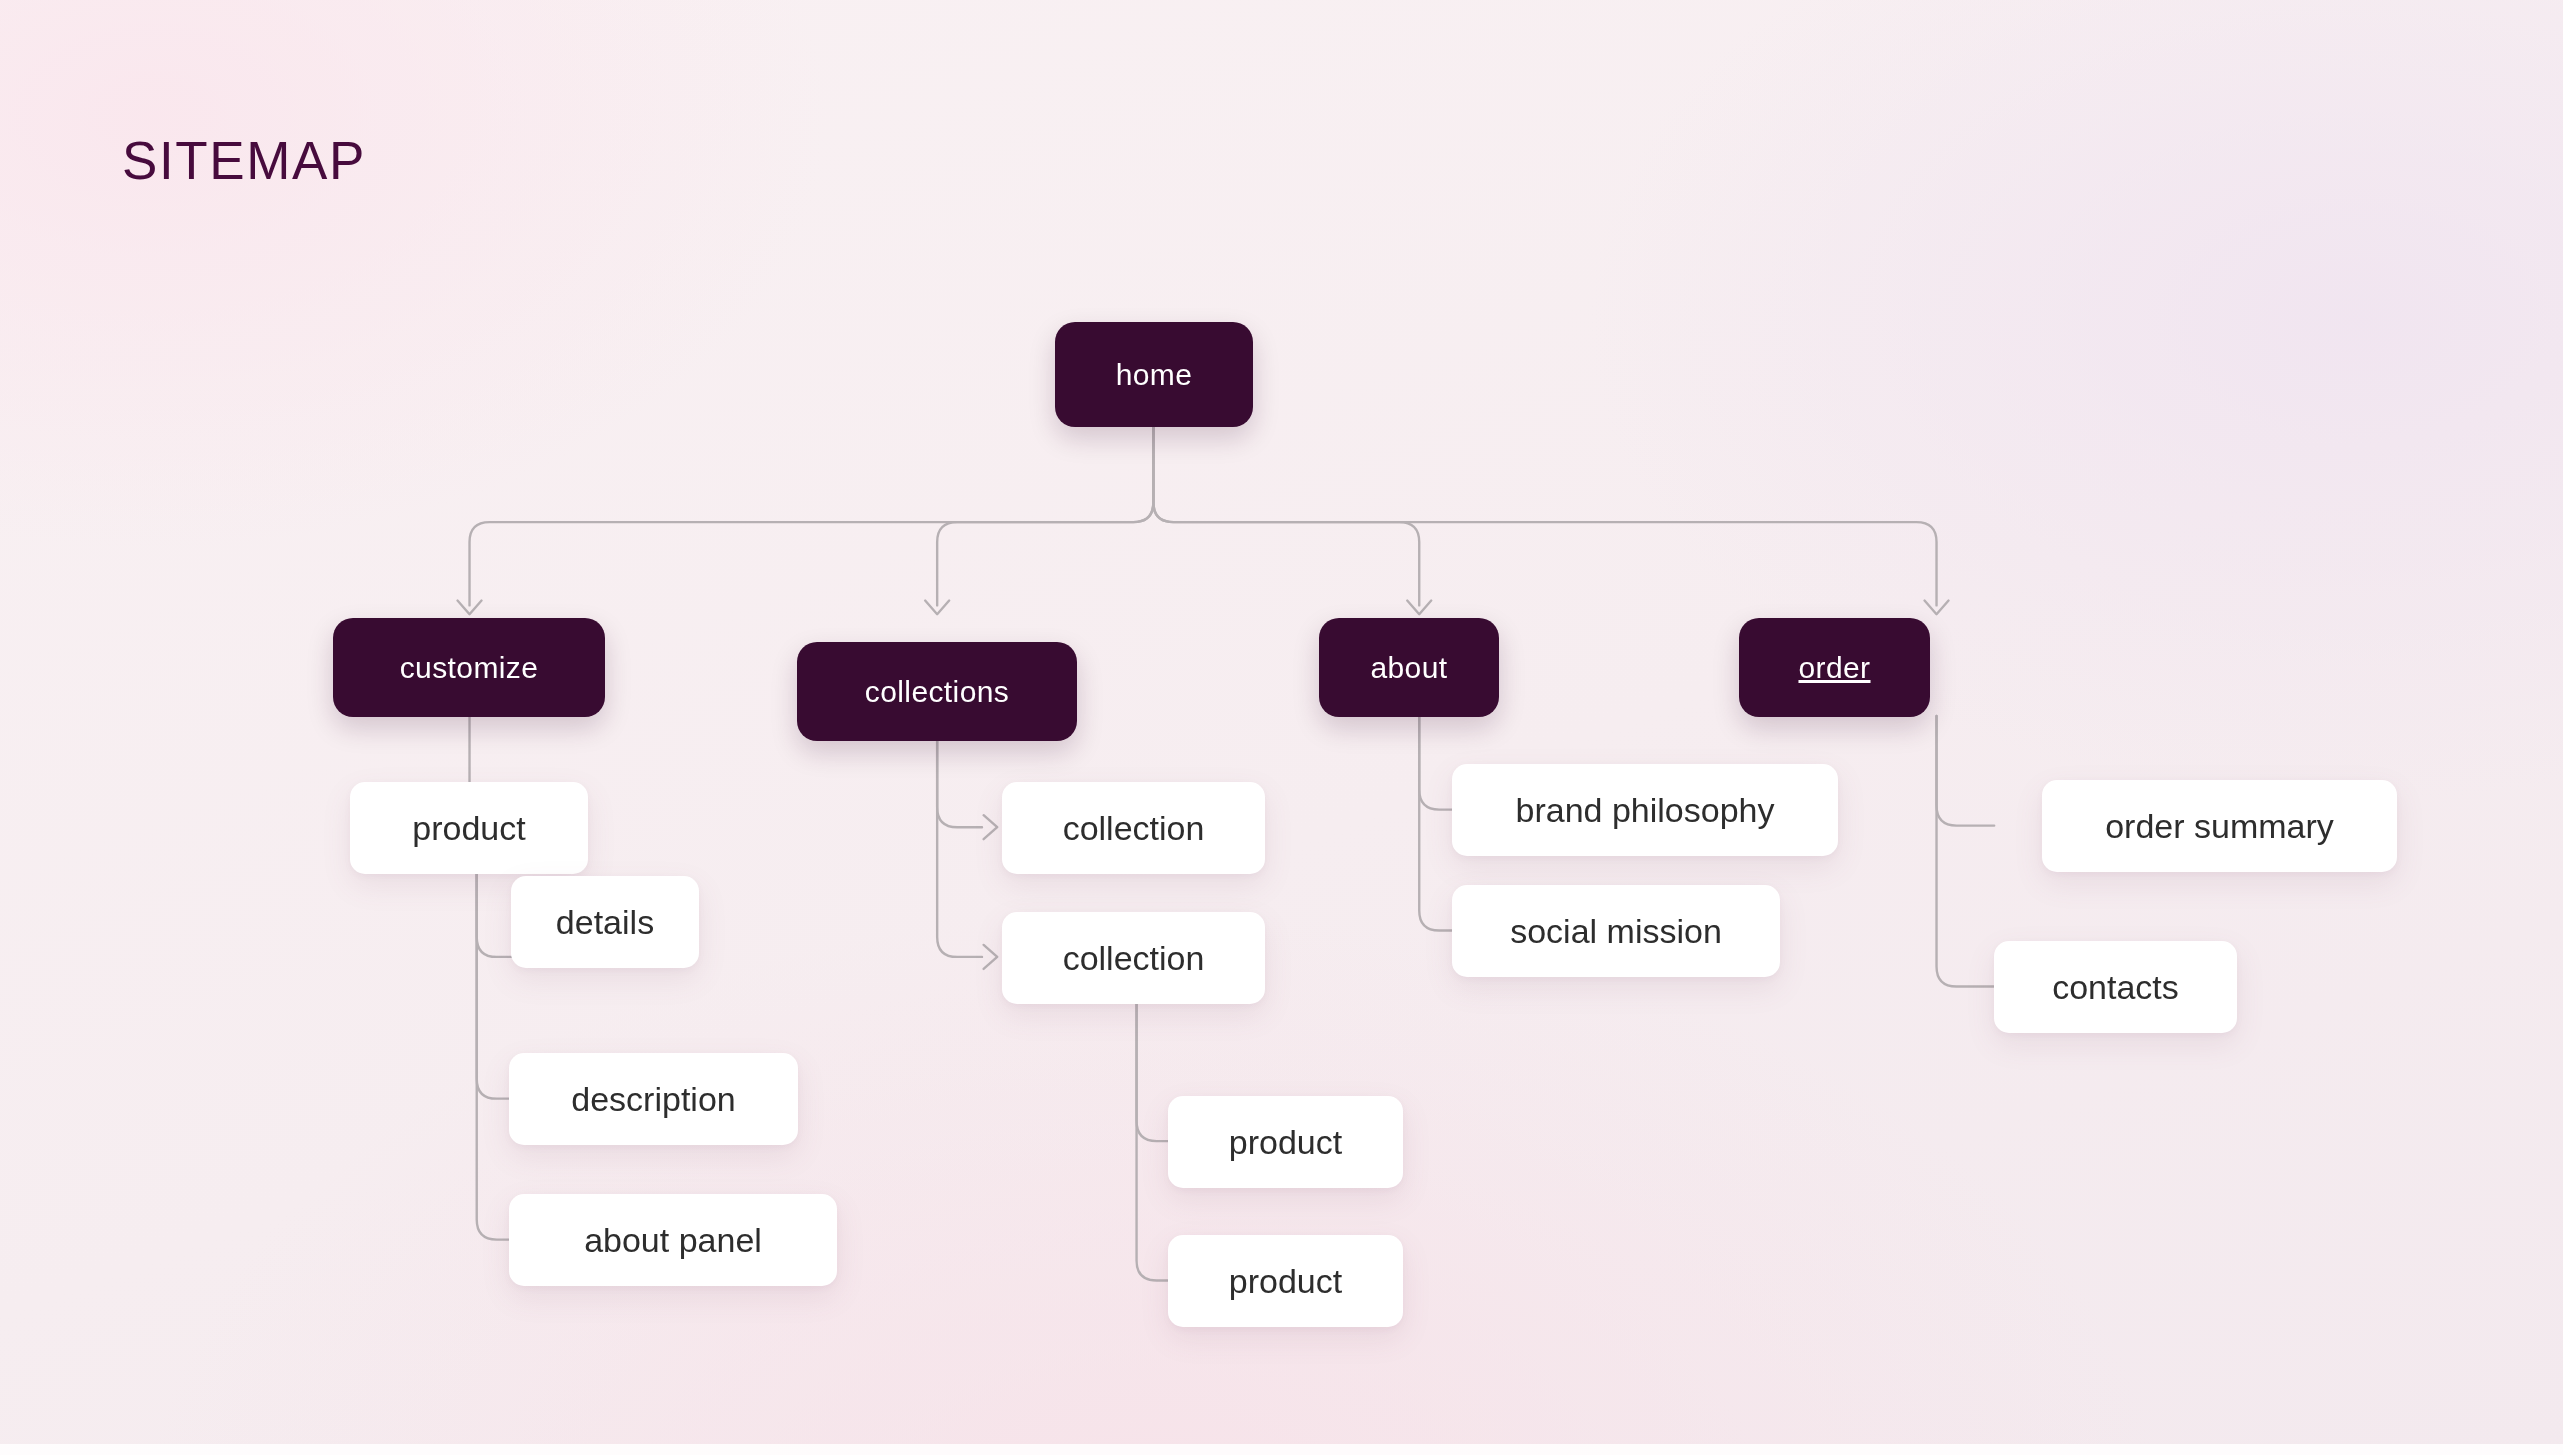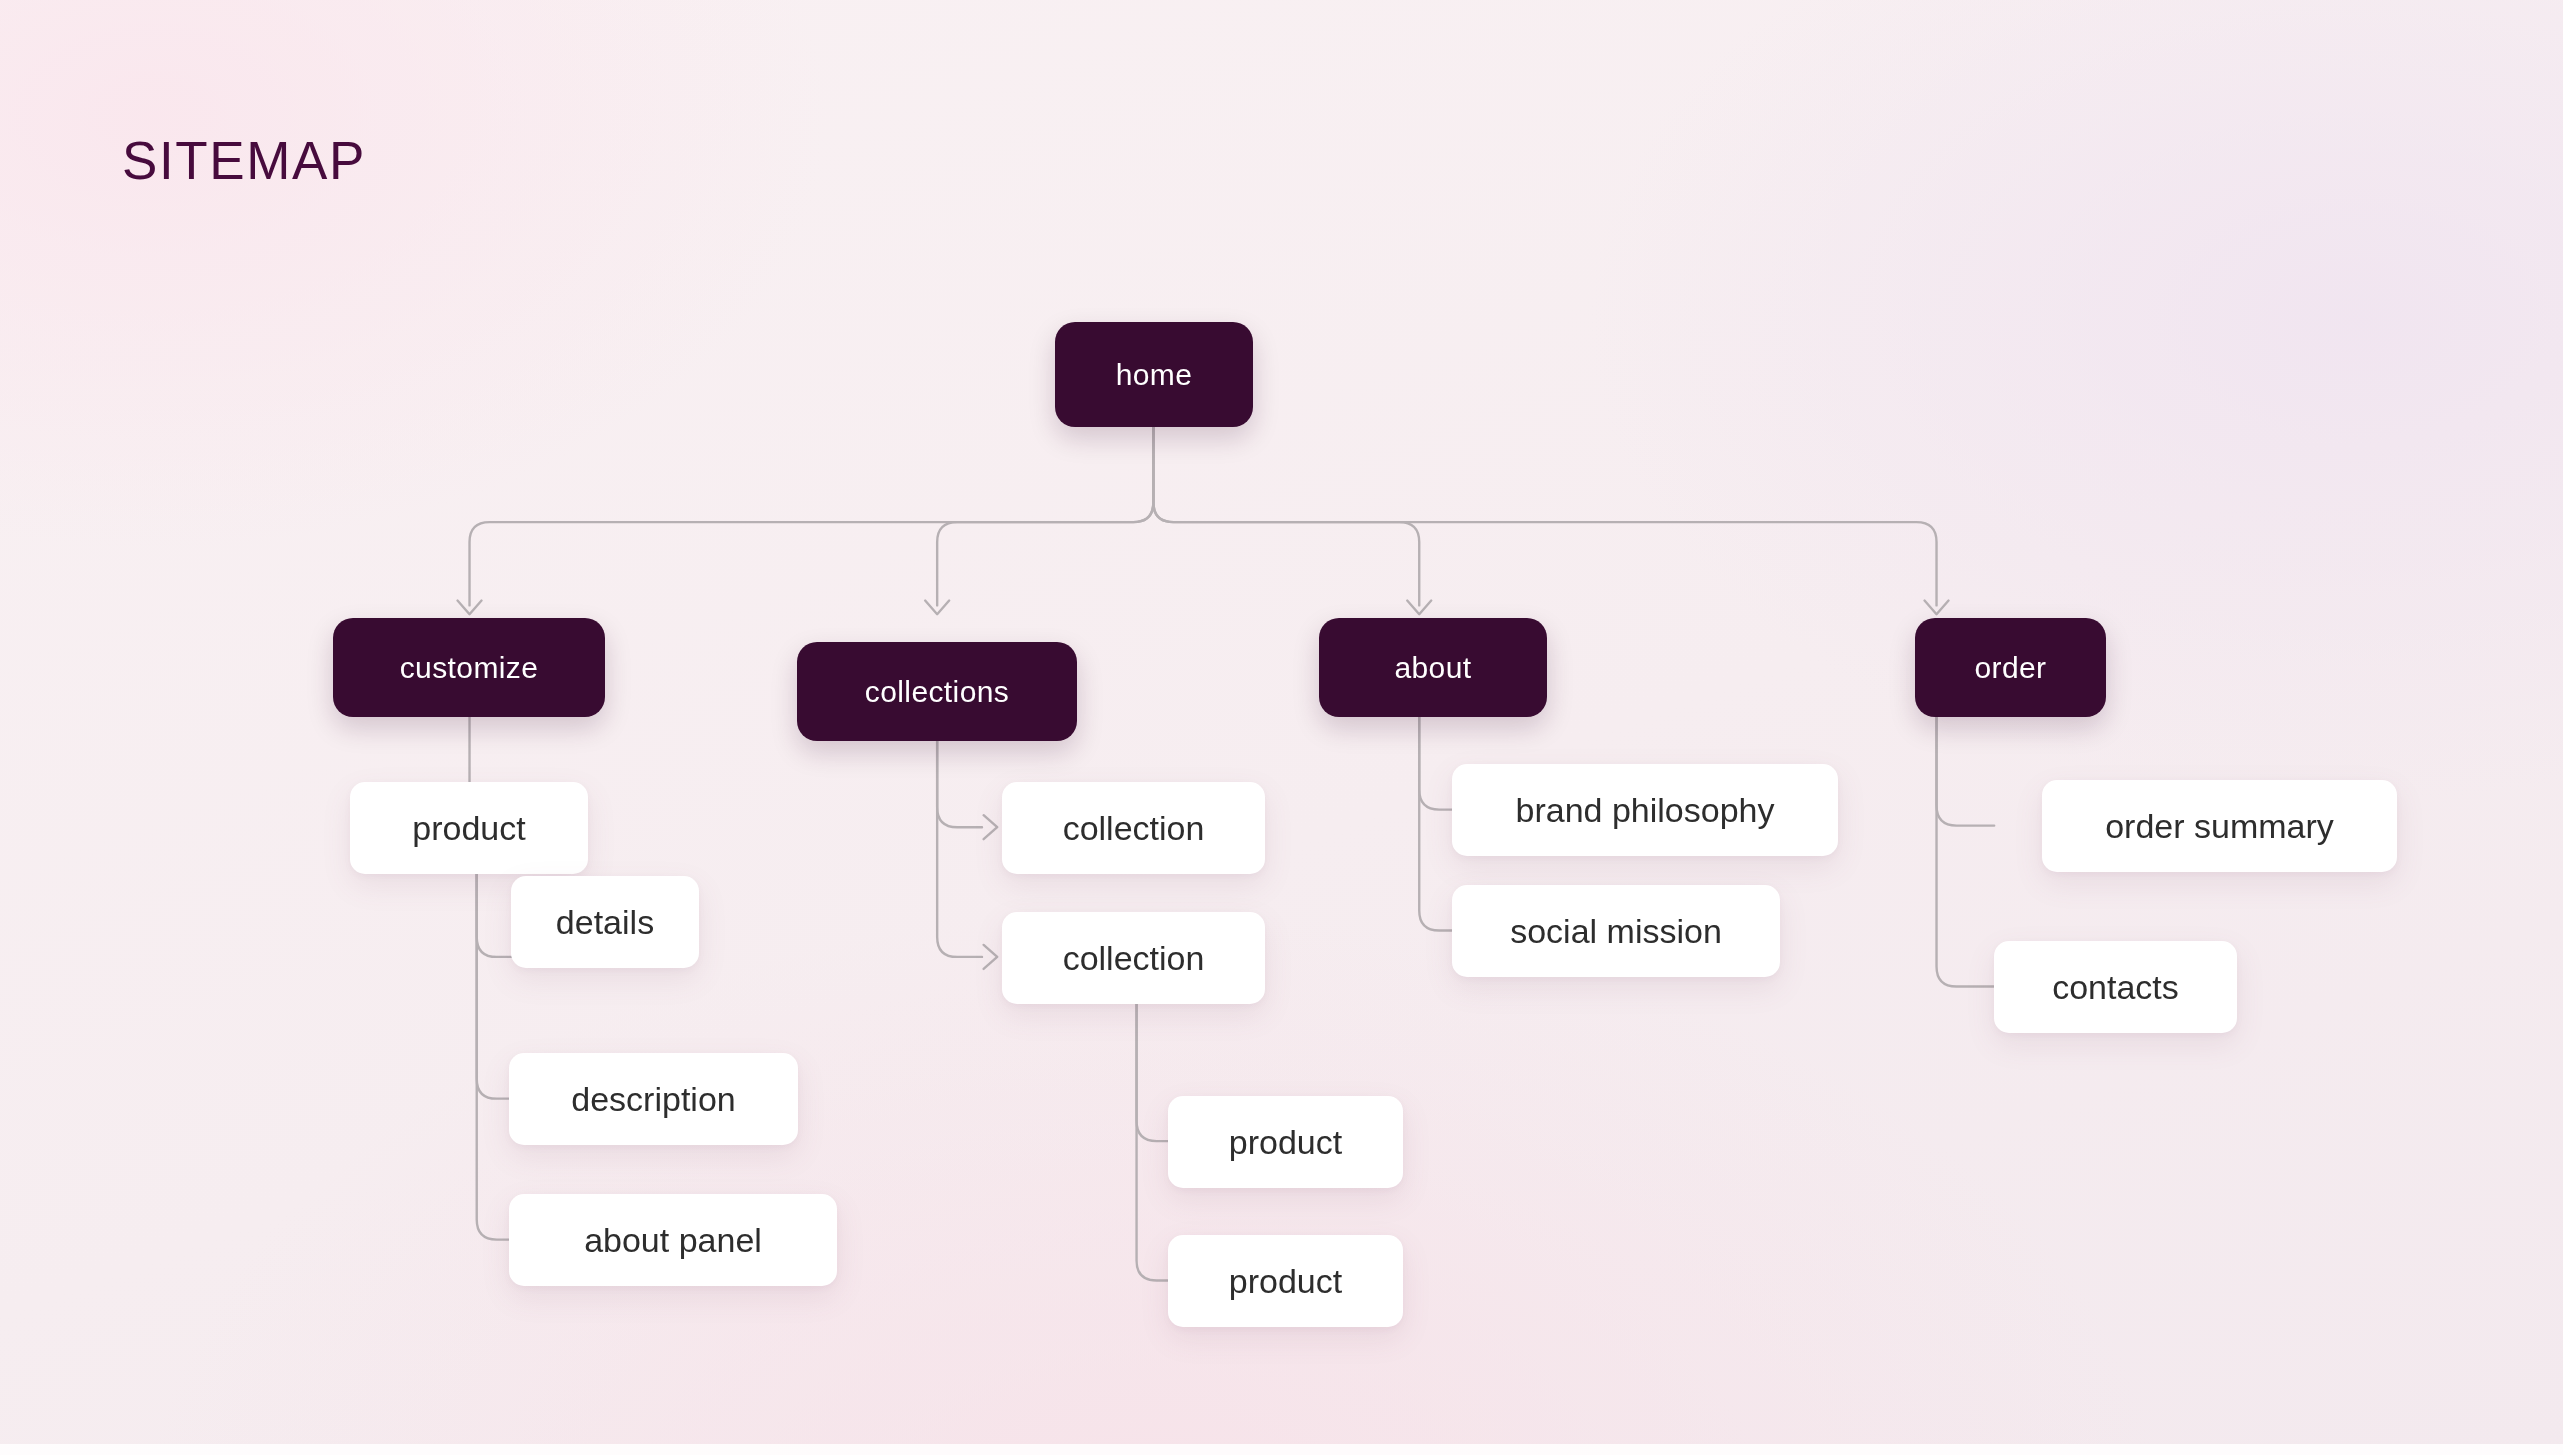"about" div.node { width: 228px -> 180px }
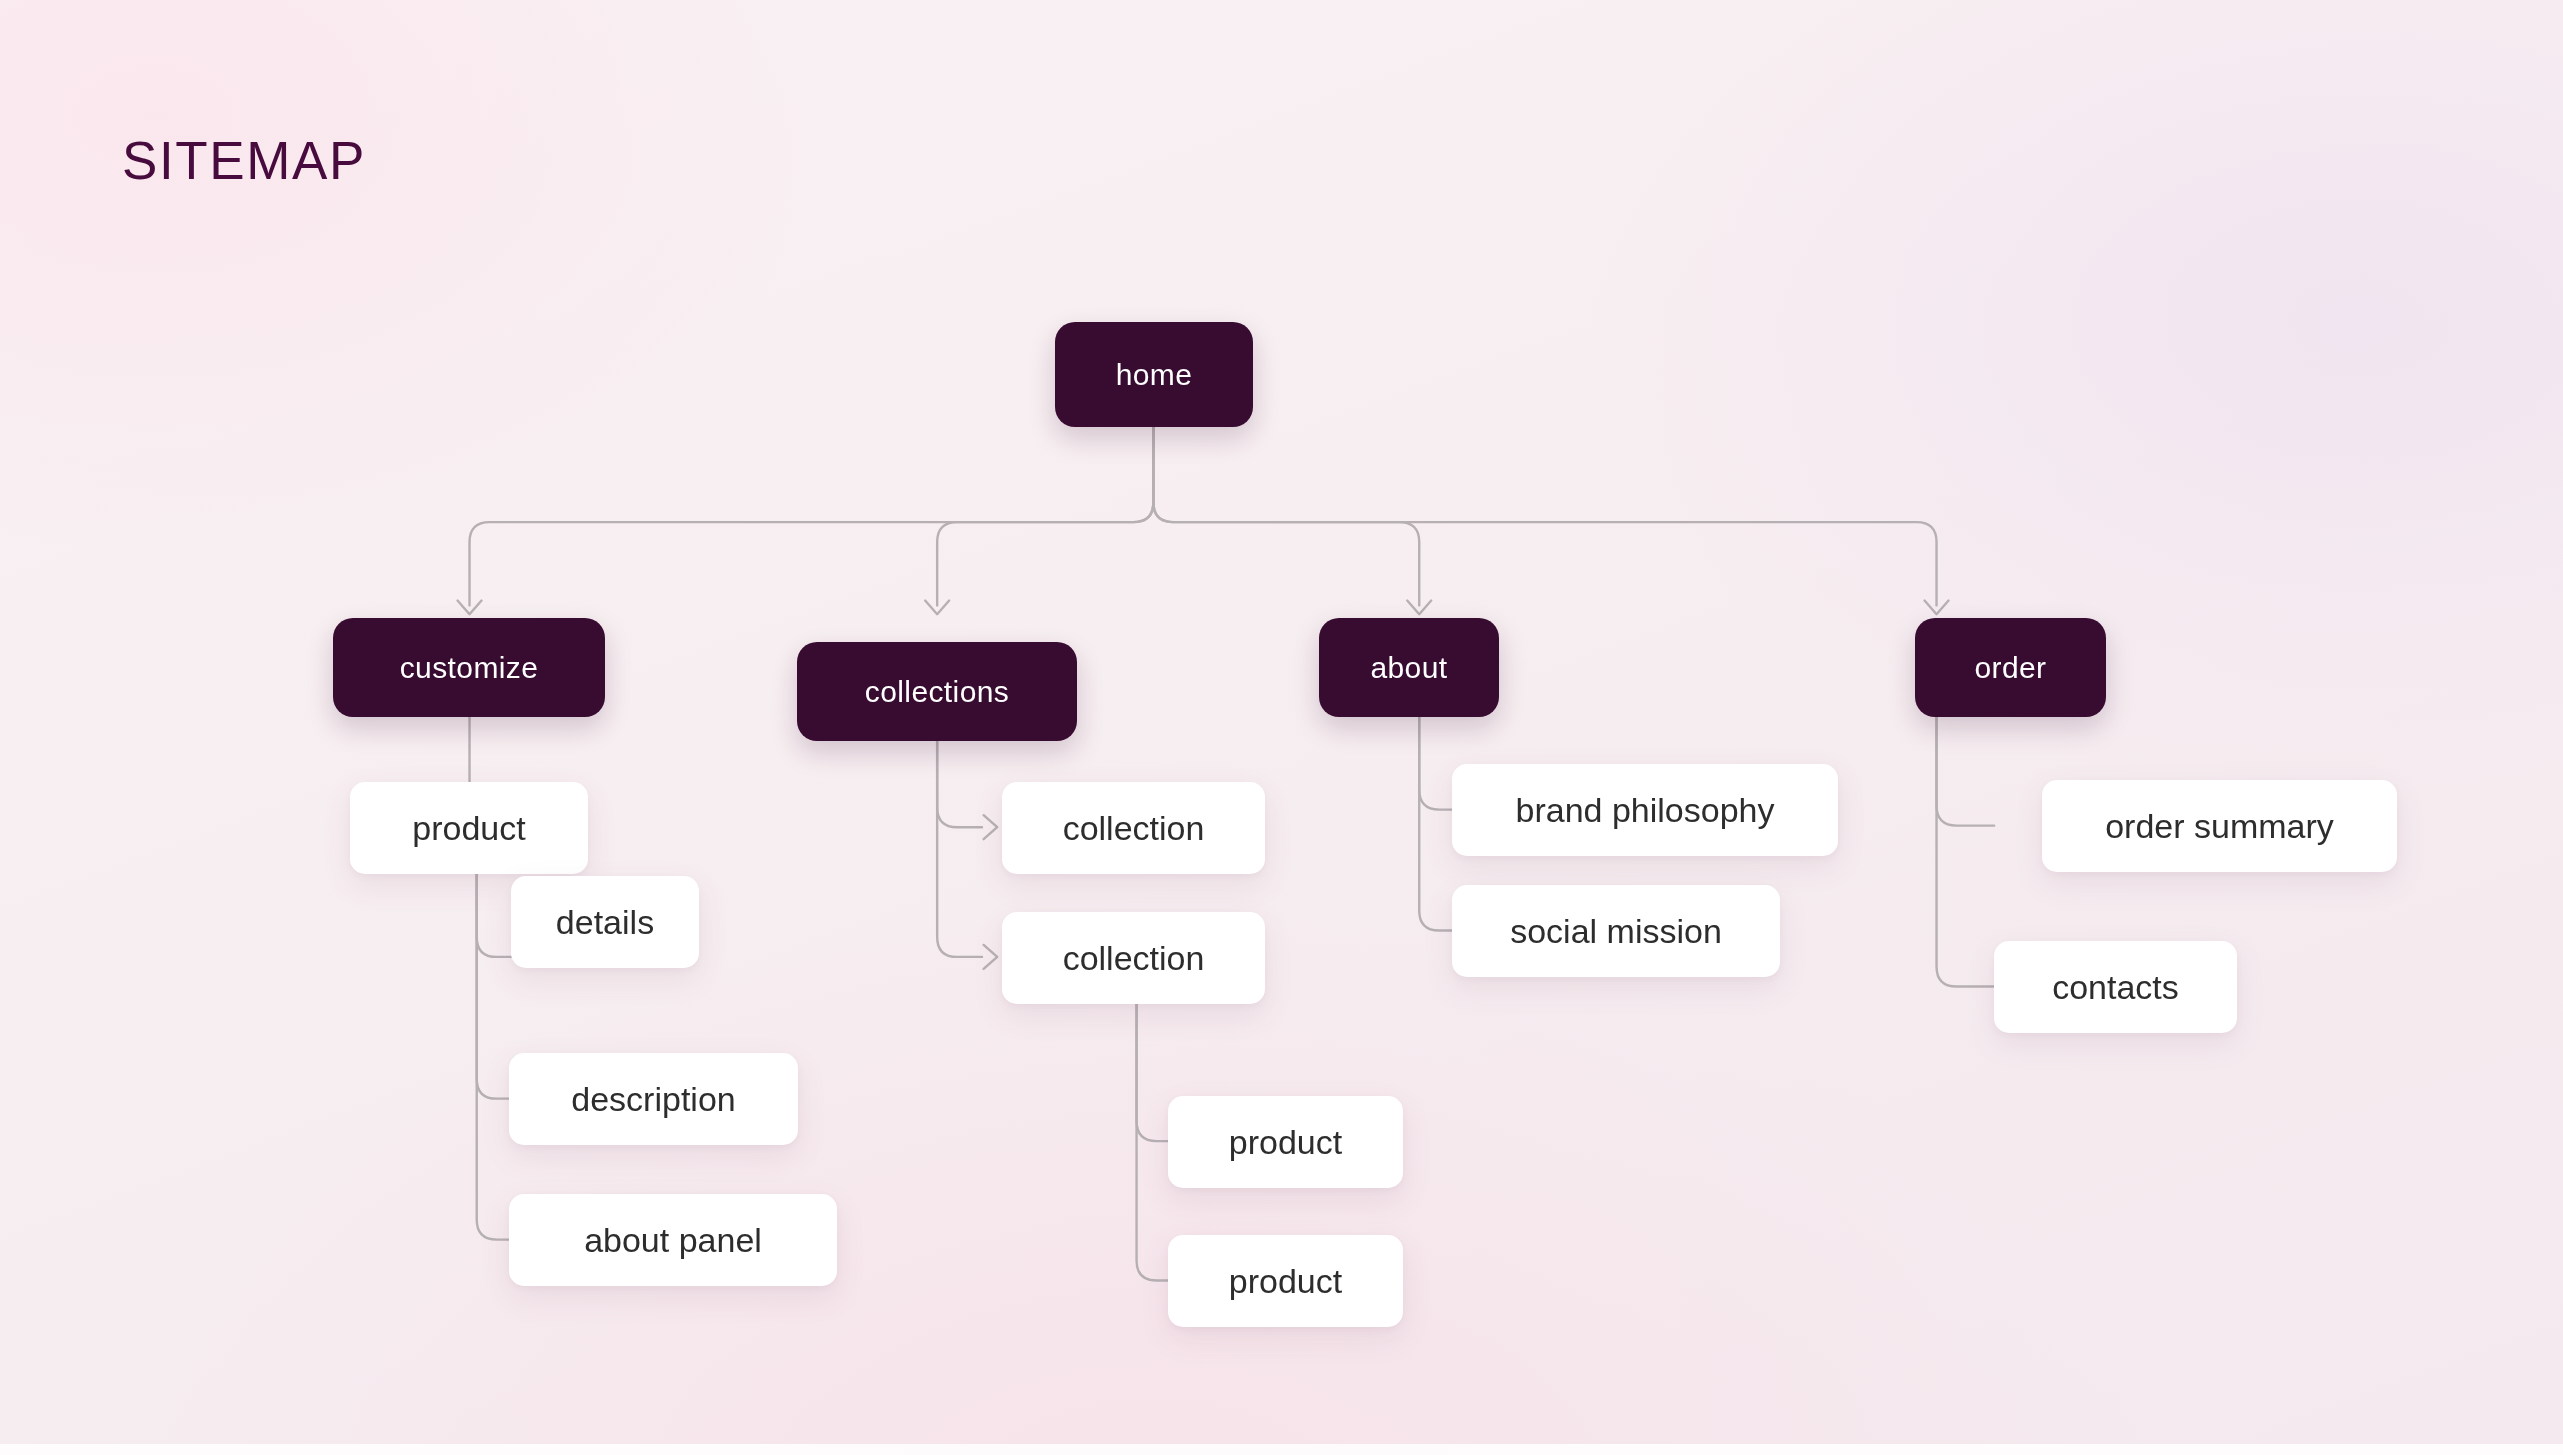"order" div.node { left: 1915px -> 1739px; text-decoration: none -> underline }
